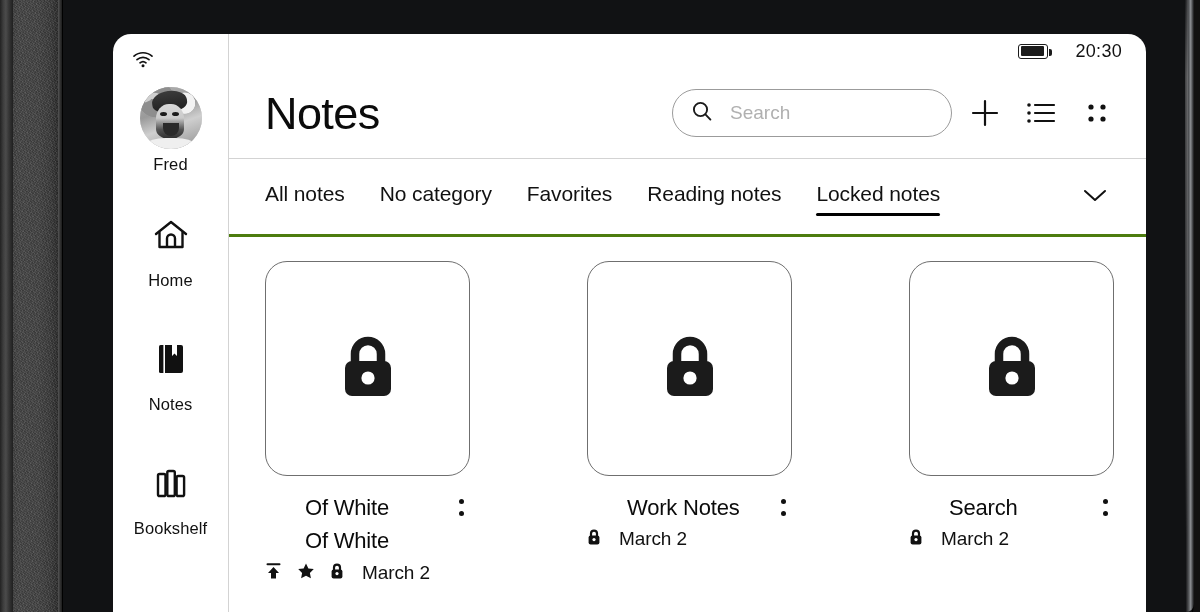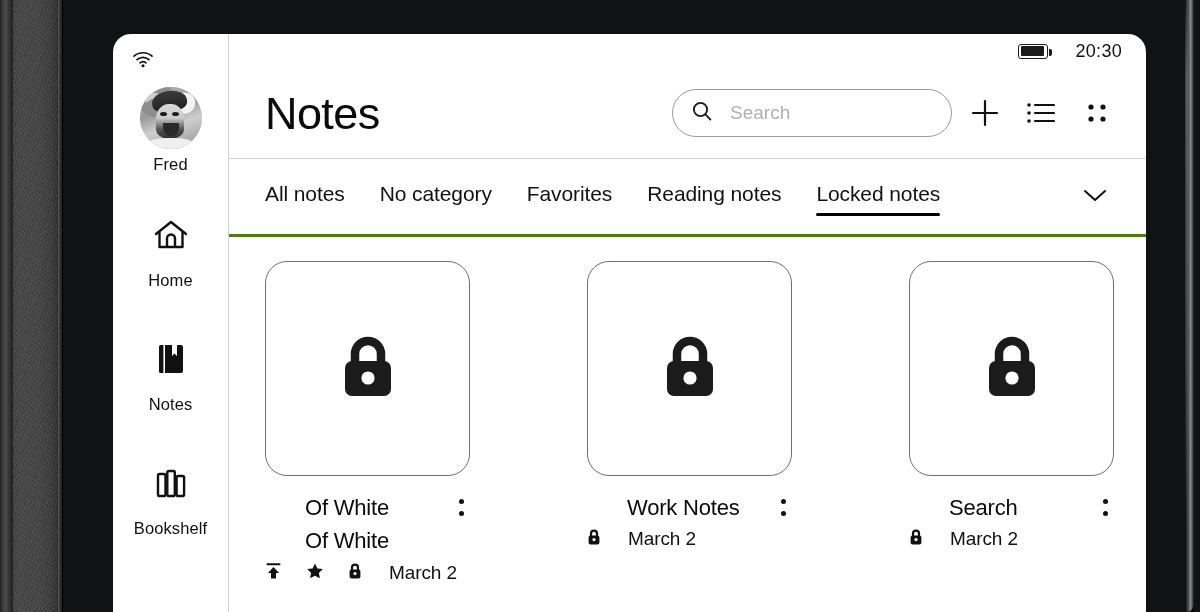"March 2" .card-meta { gap: 24px -> 15px }
